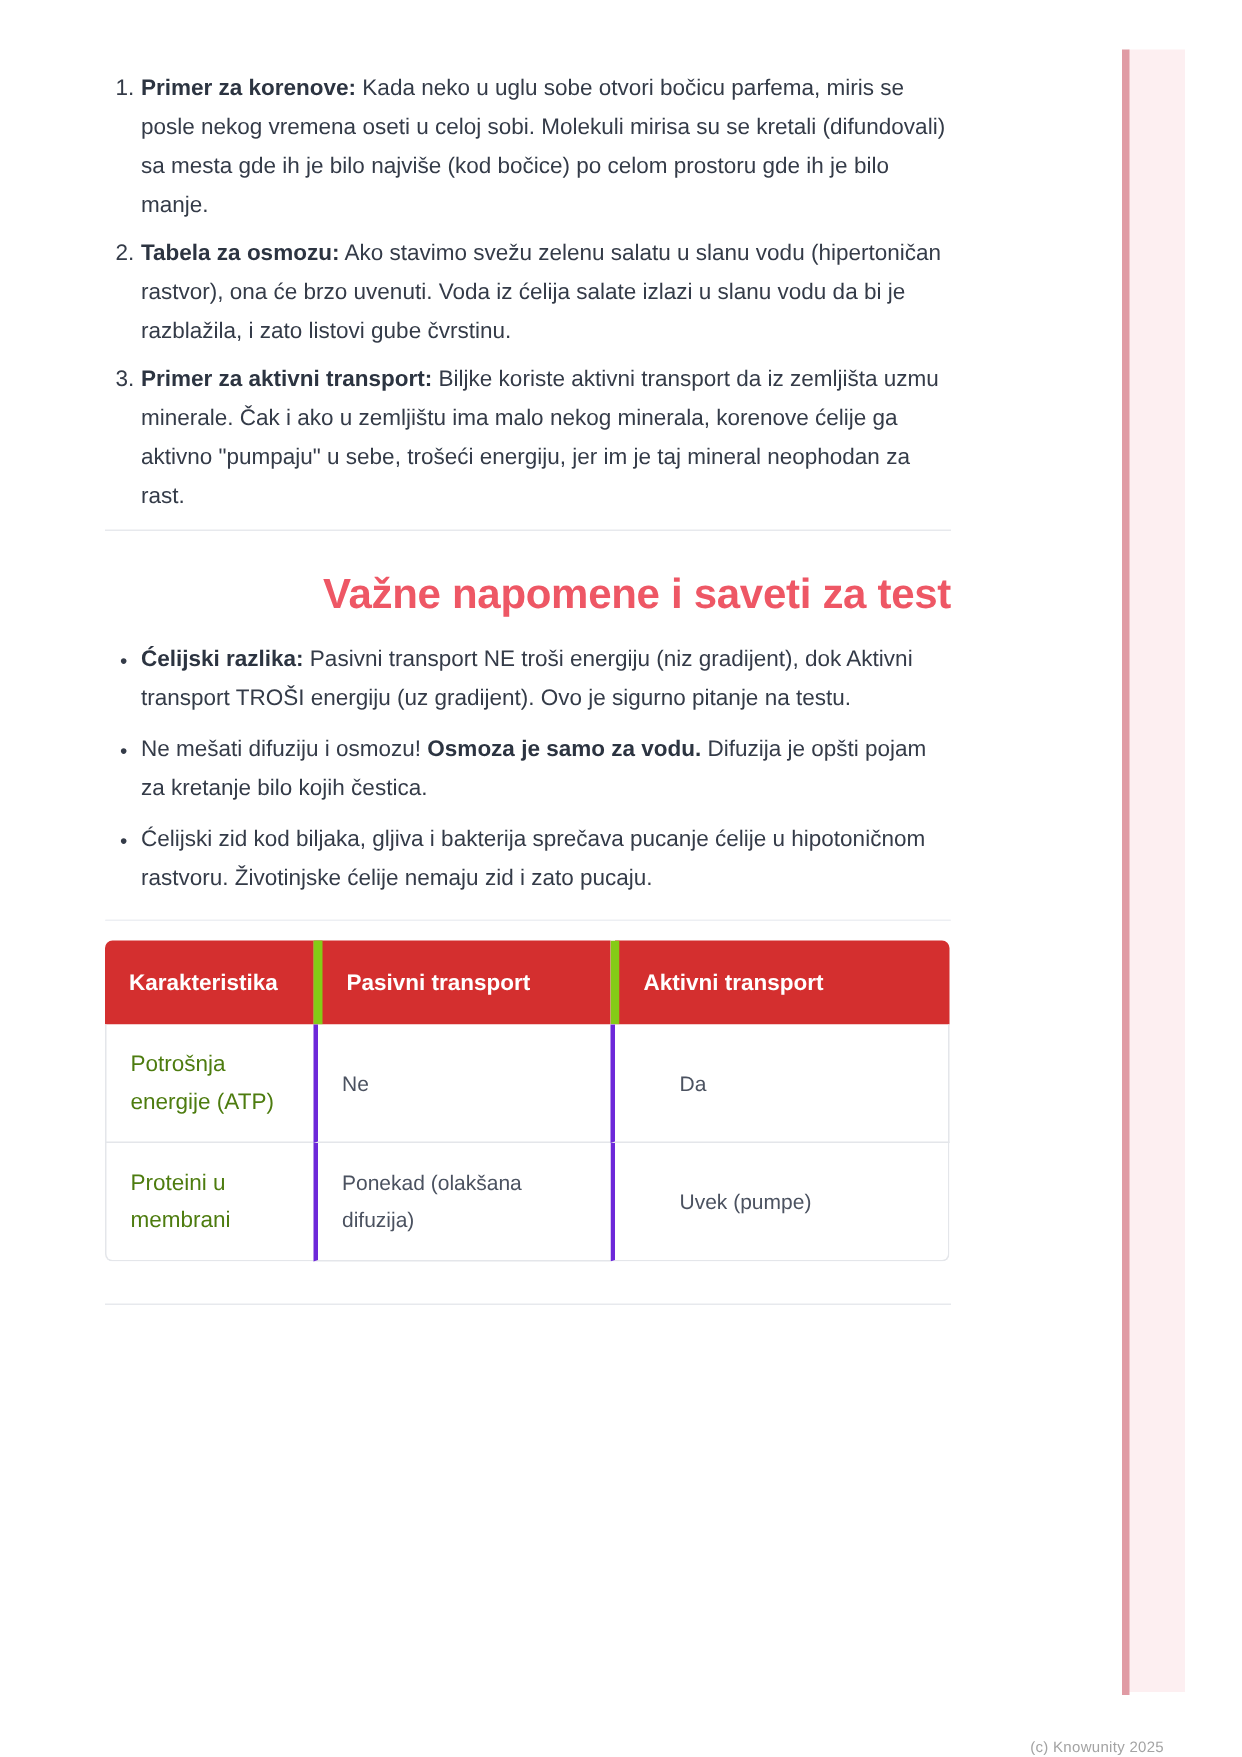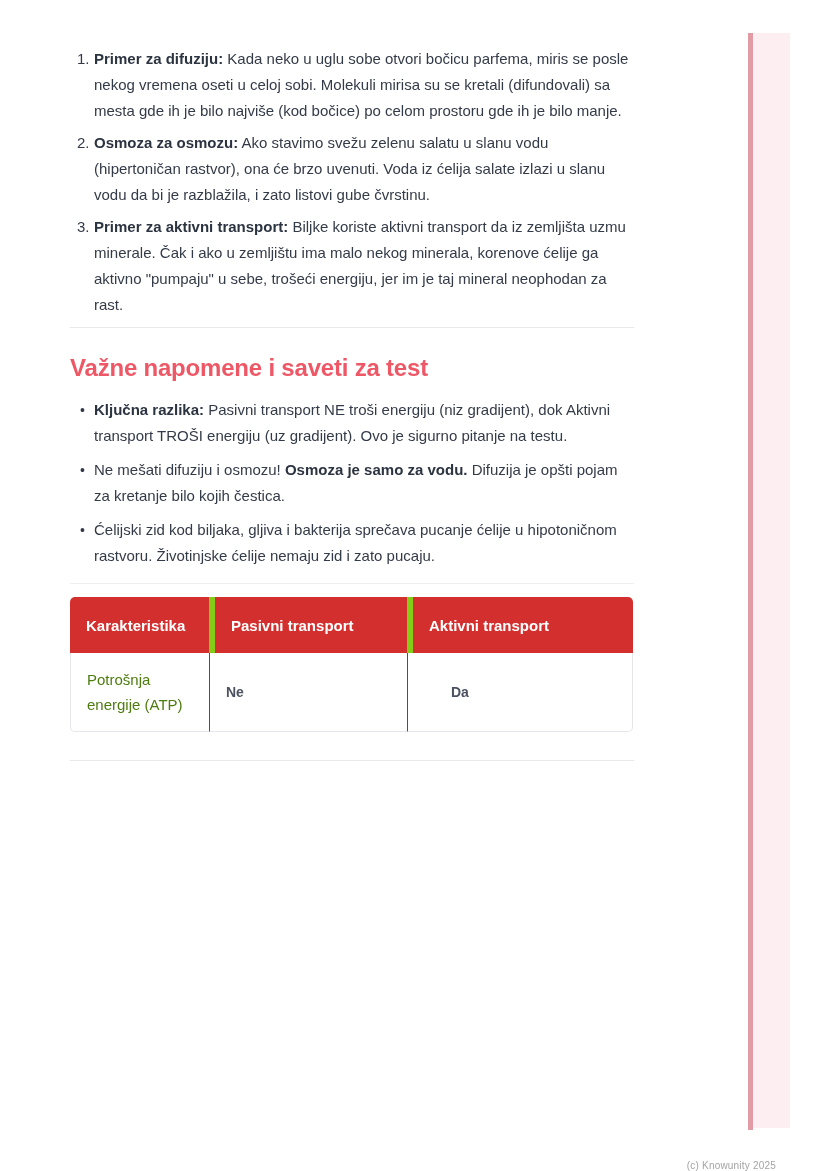"Primer za difuziju:" b { text: difuziju -> korenove }
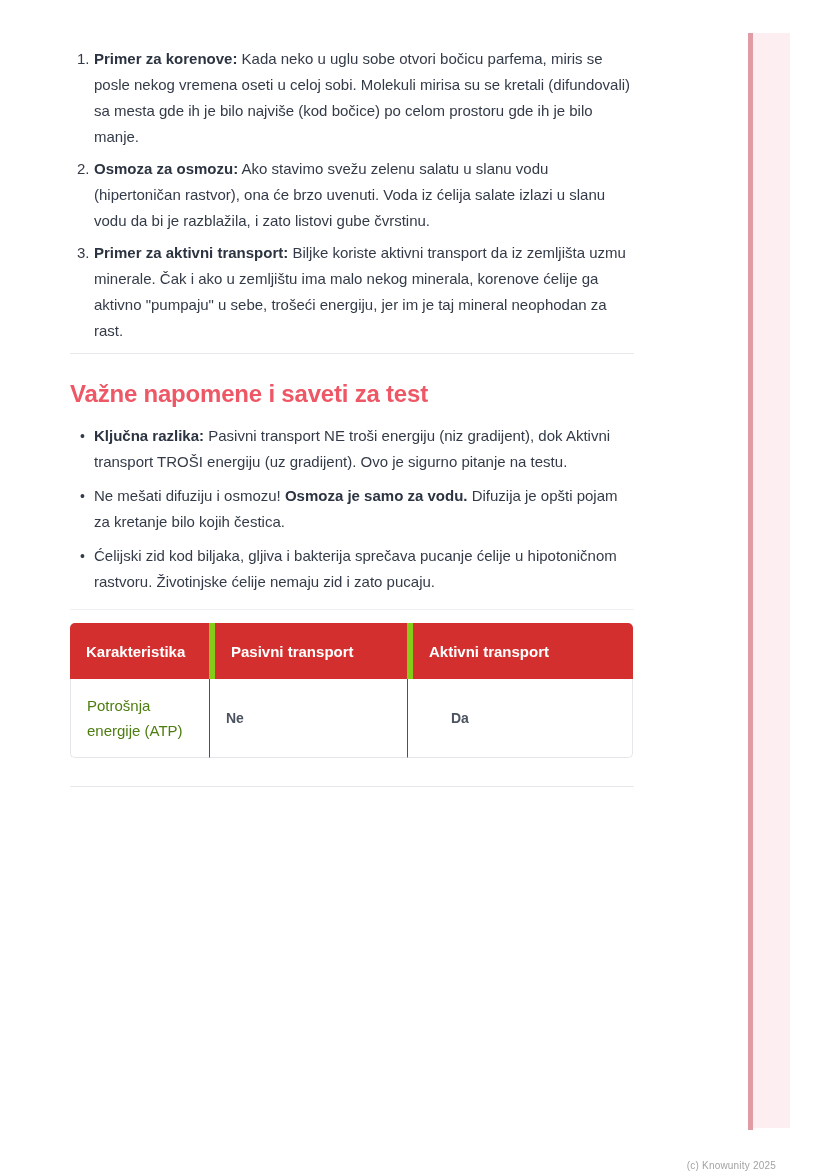"Osmoza za osmozu:" b { text: Osmoza -> Tabela }
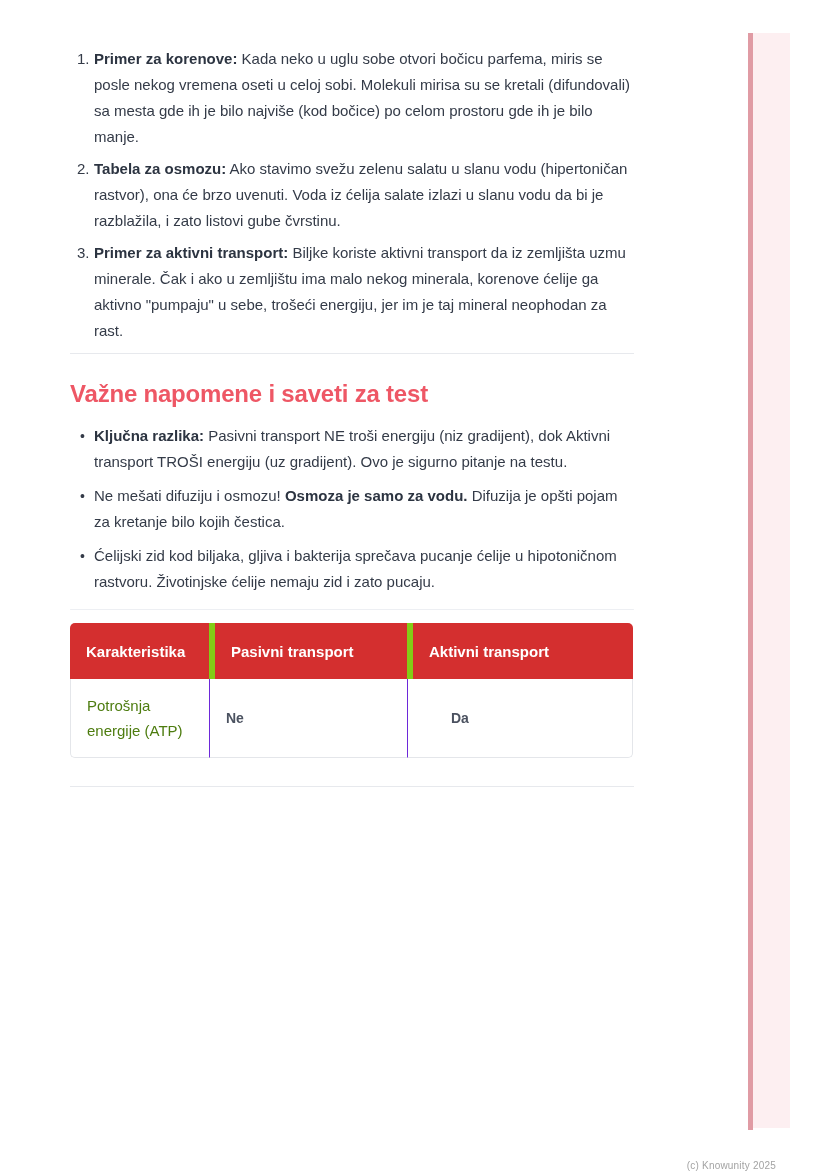"Važne napomene i saveti za" h2.section-heading { font-size: 24px -> 28px; text-align: none -> right }
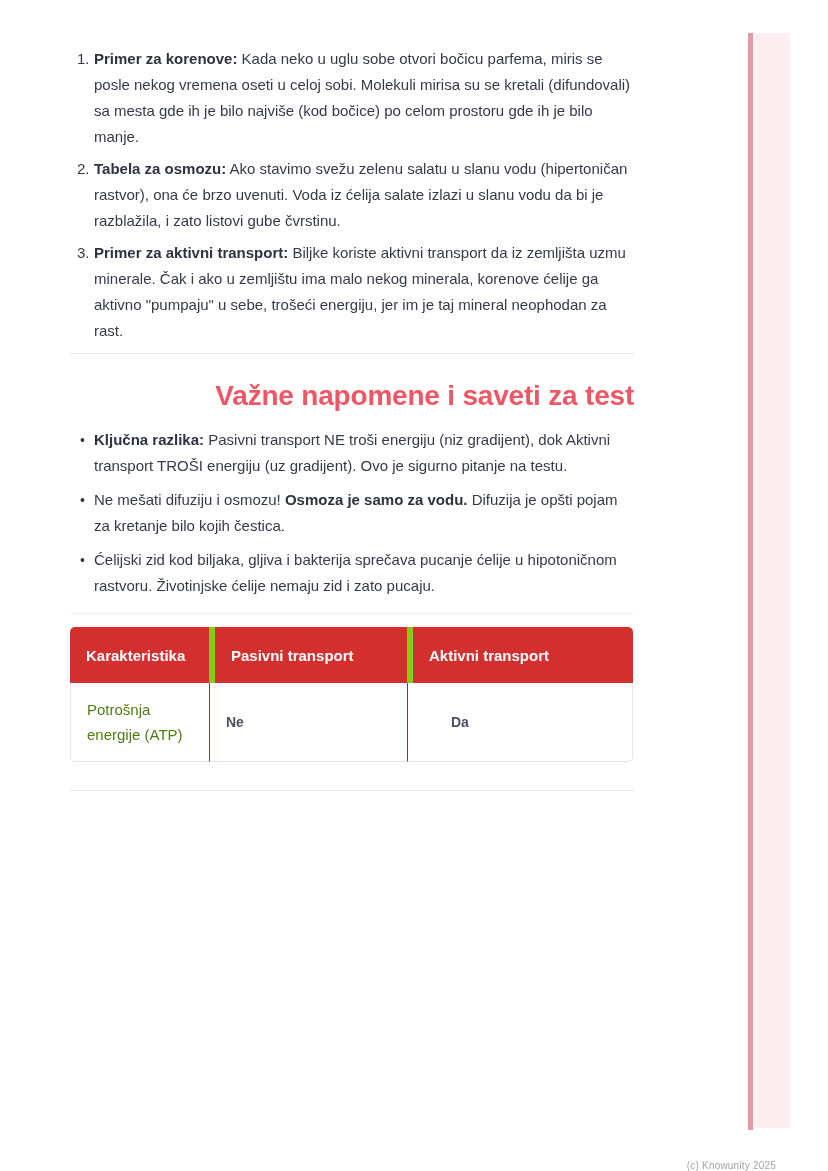"Ključna razlika:" b { text: Ključna -> Ćelijski }
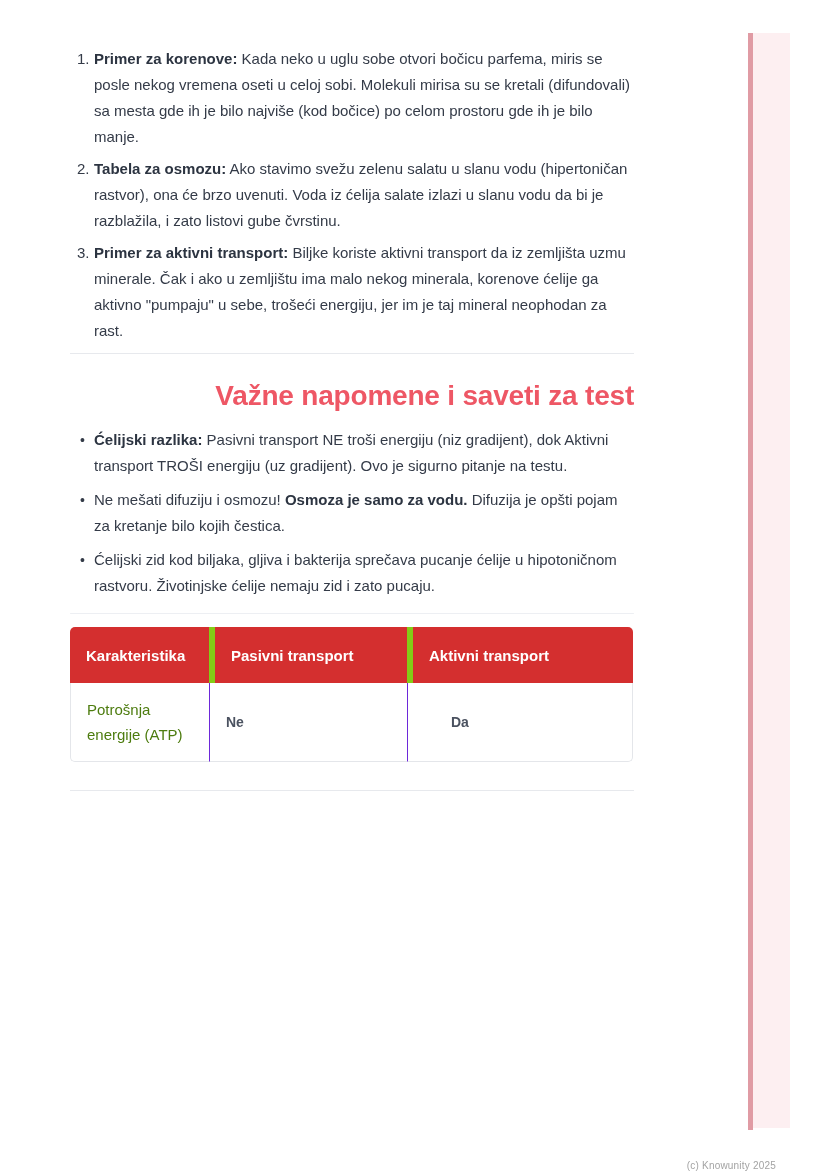"Ne" table.compare td + td { border-left: 1px solid #6d28d9 -> 3px solid #6d28d9; font-weight: bold -> none }
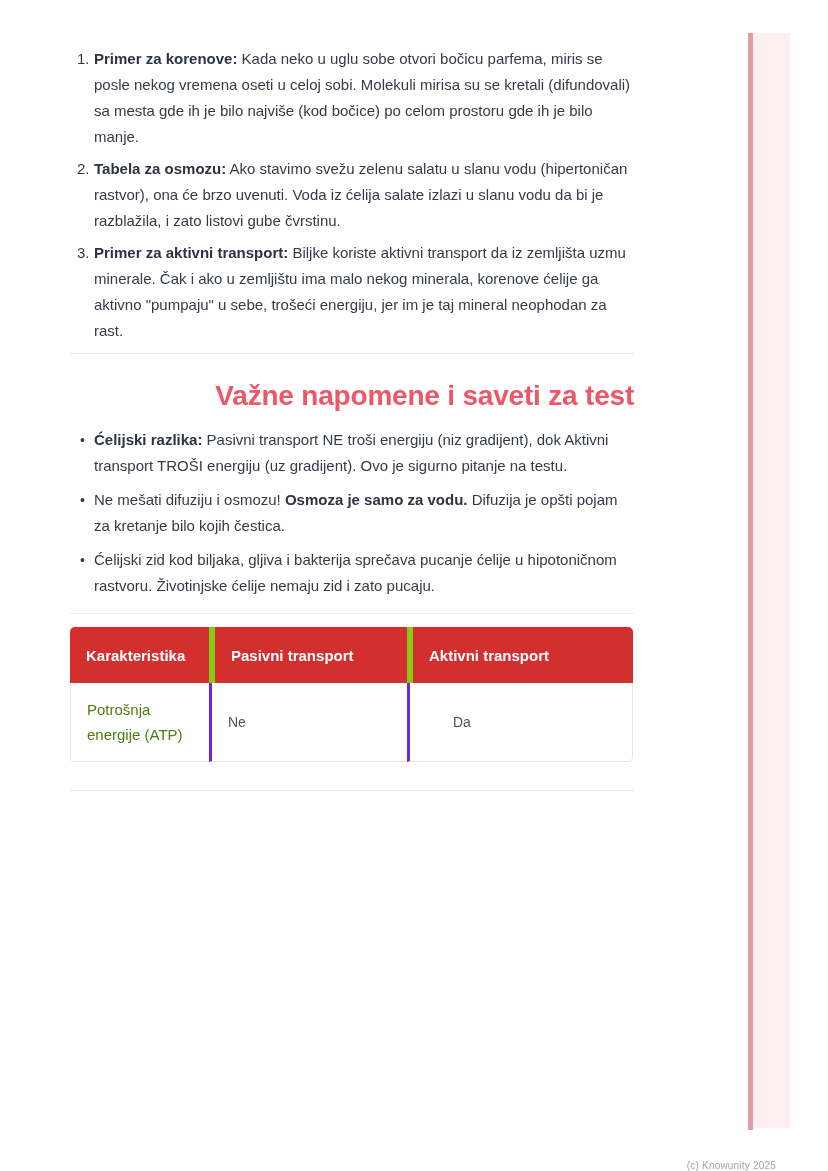"Proteini u membrani" tr { html: none -> <tr> <td>Proteini u membrani</td> <td>Ponekad (olakšana difuzija)</td> <td>Uvek (pumpe)</td> </tr> }
